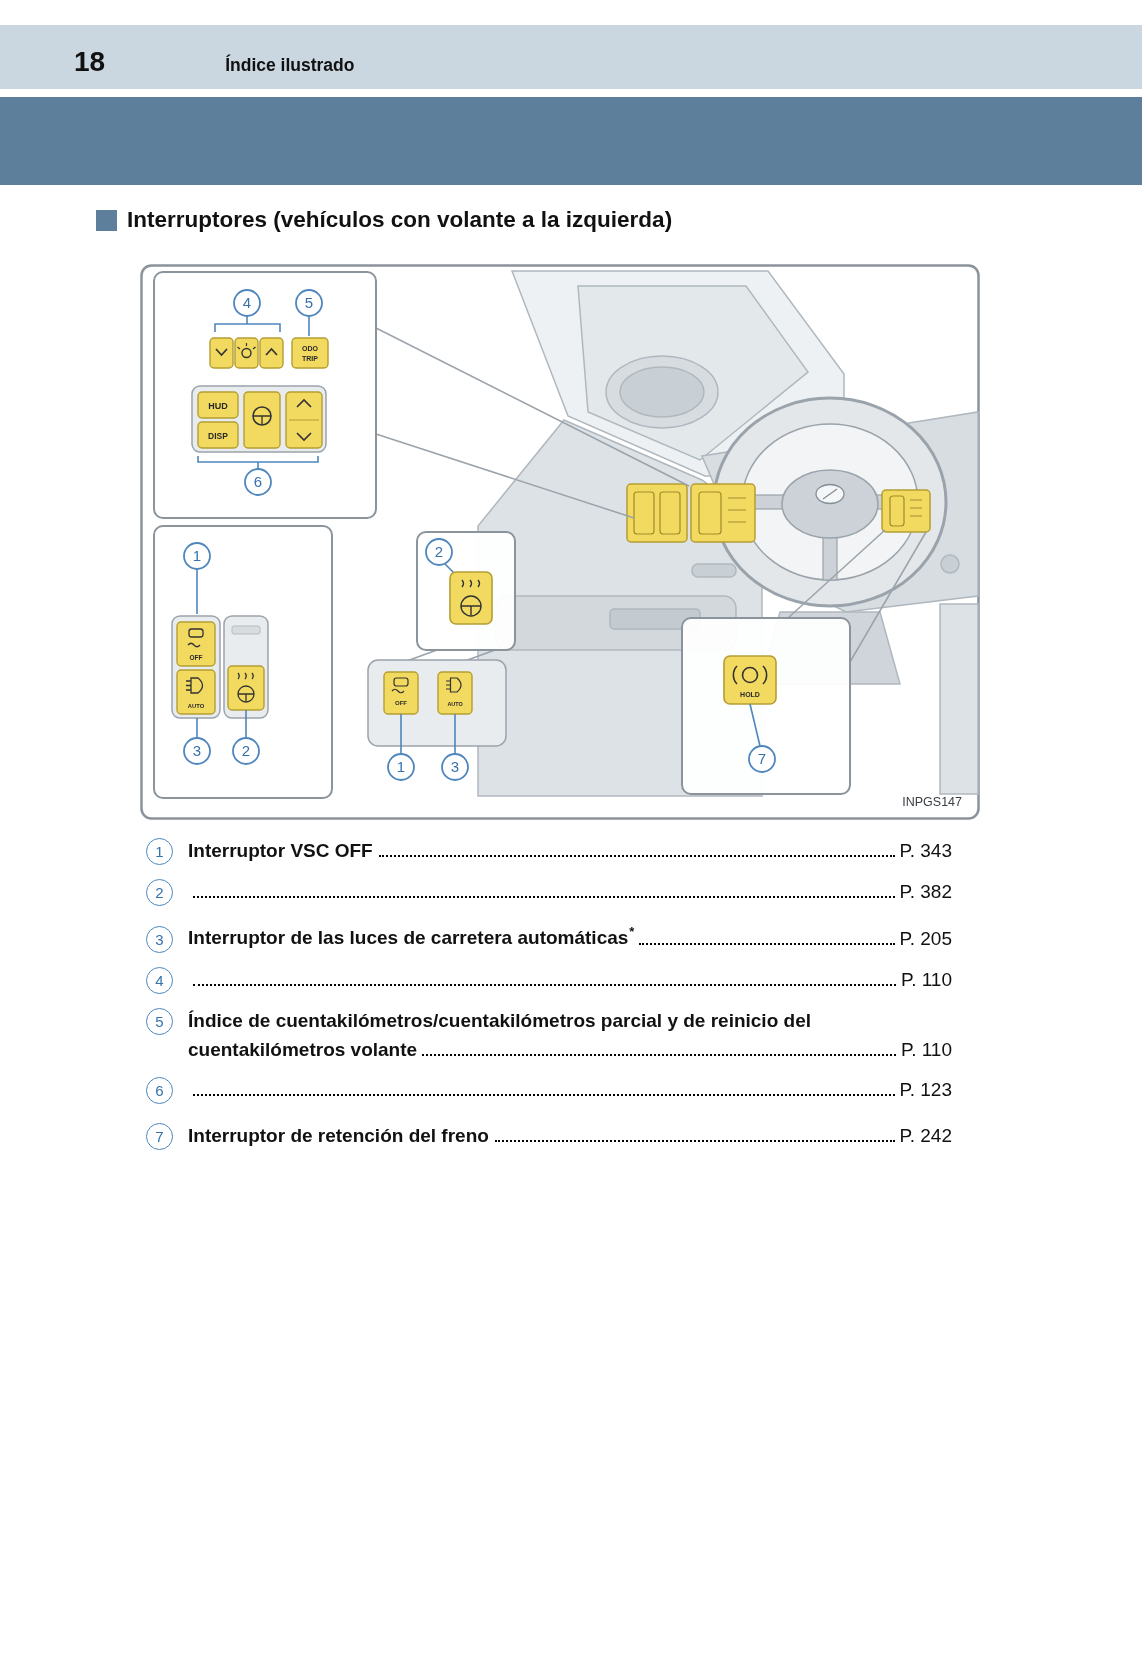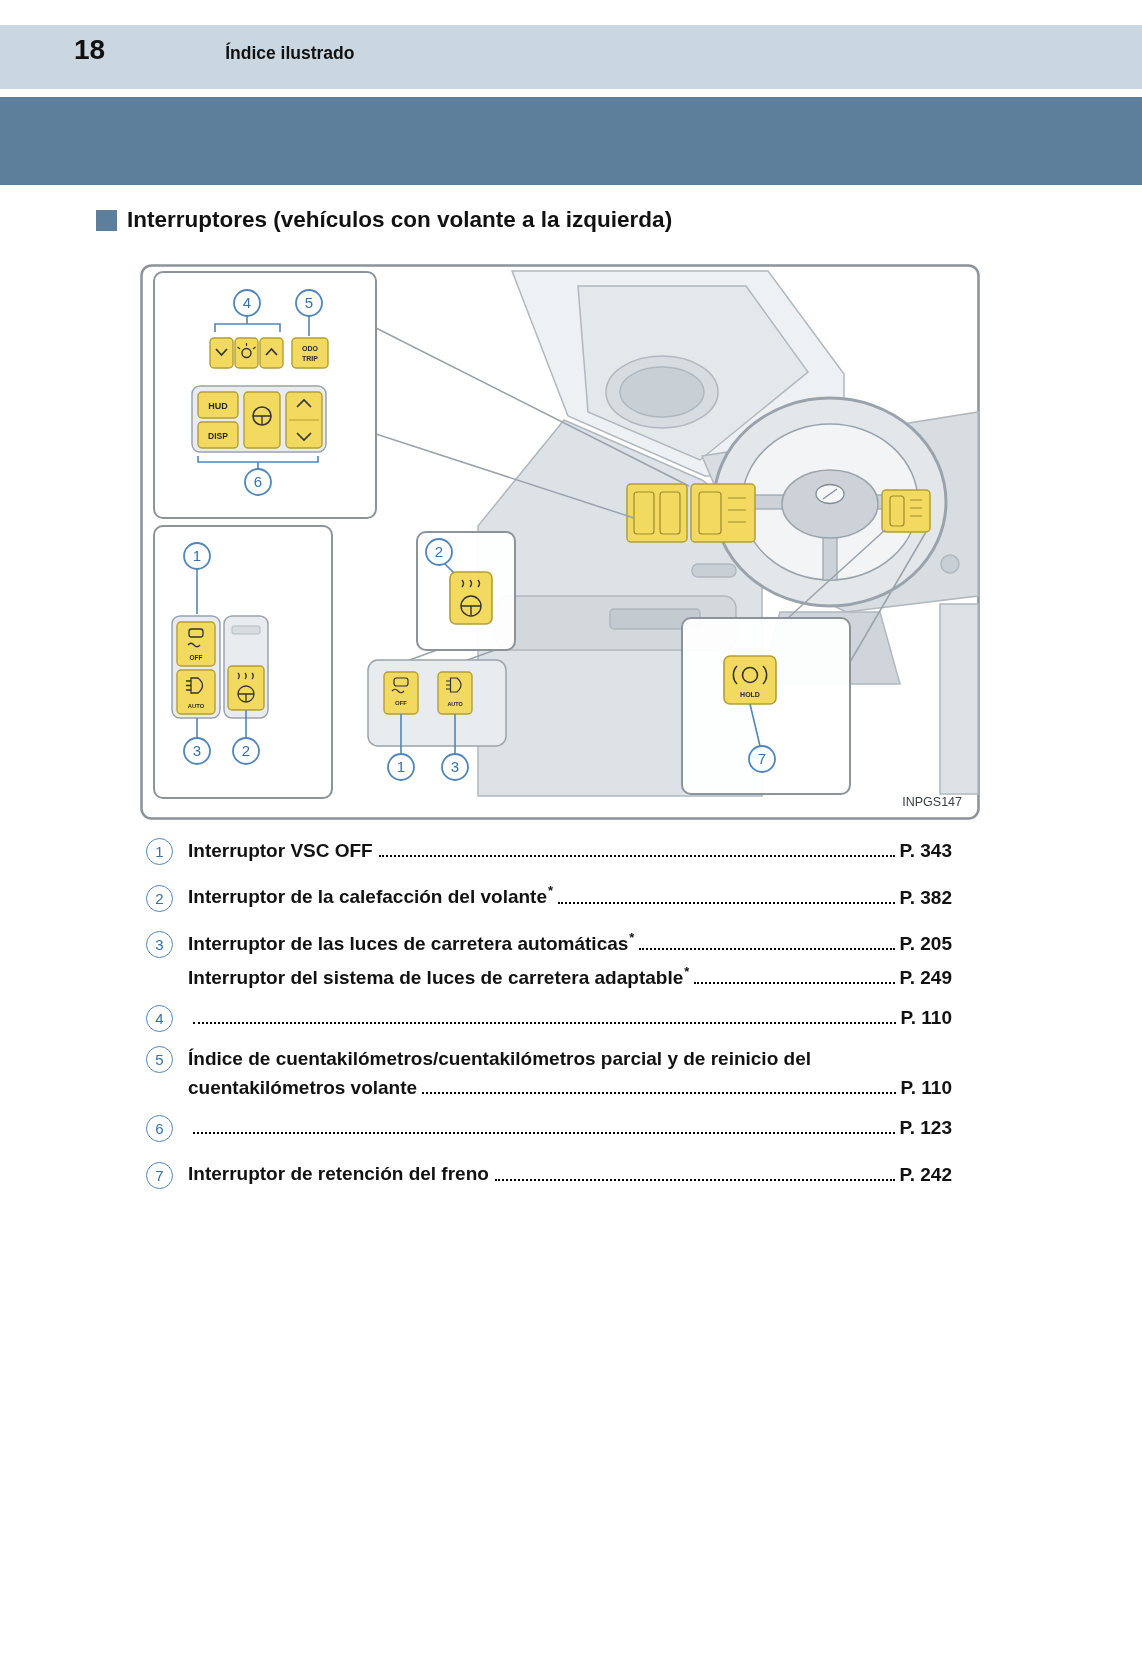"18" .topbar { padding-top: 6px -> 18px }
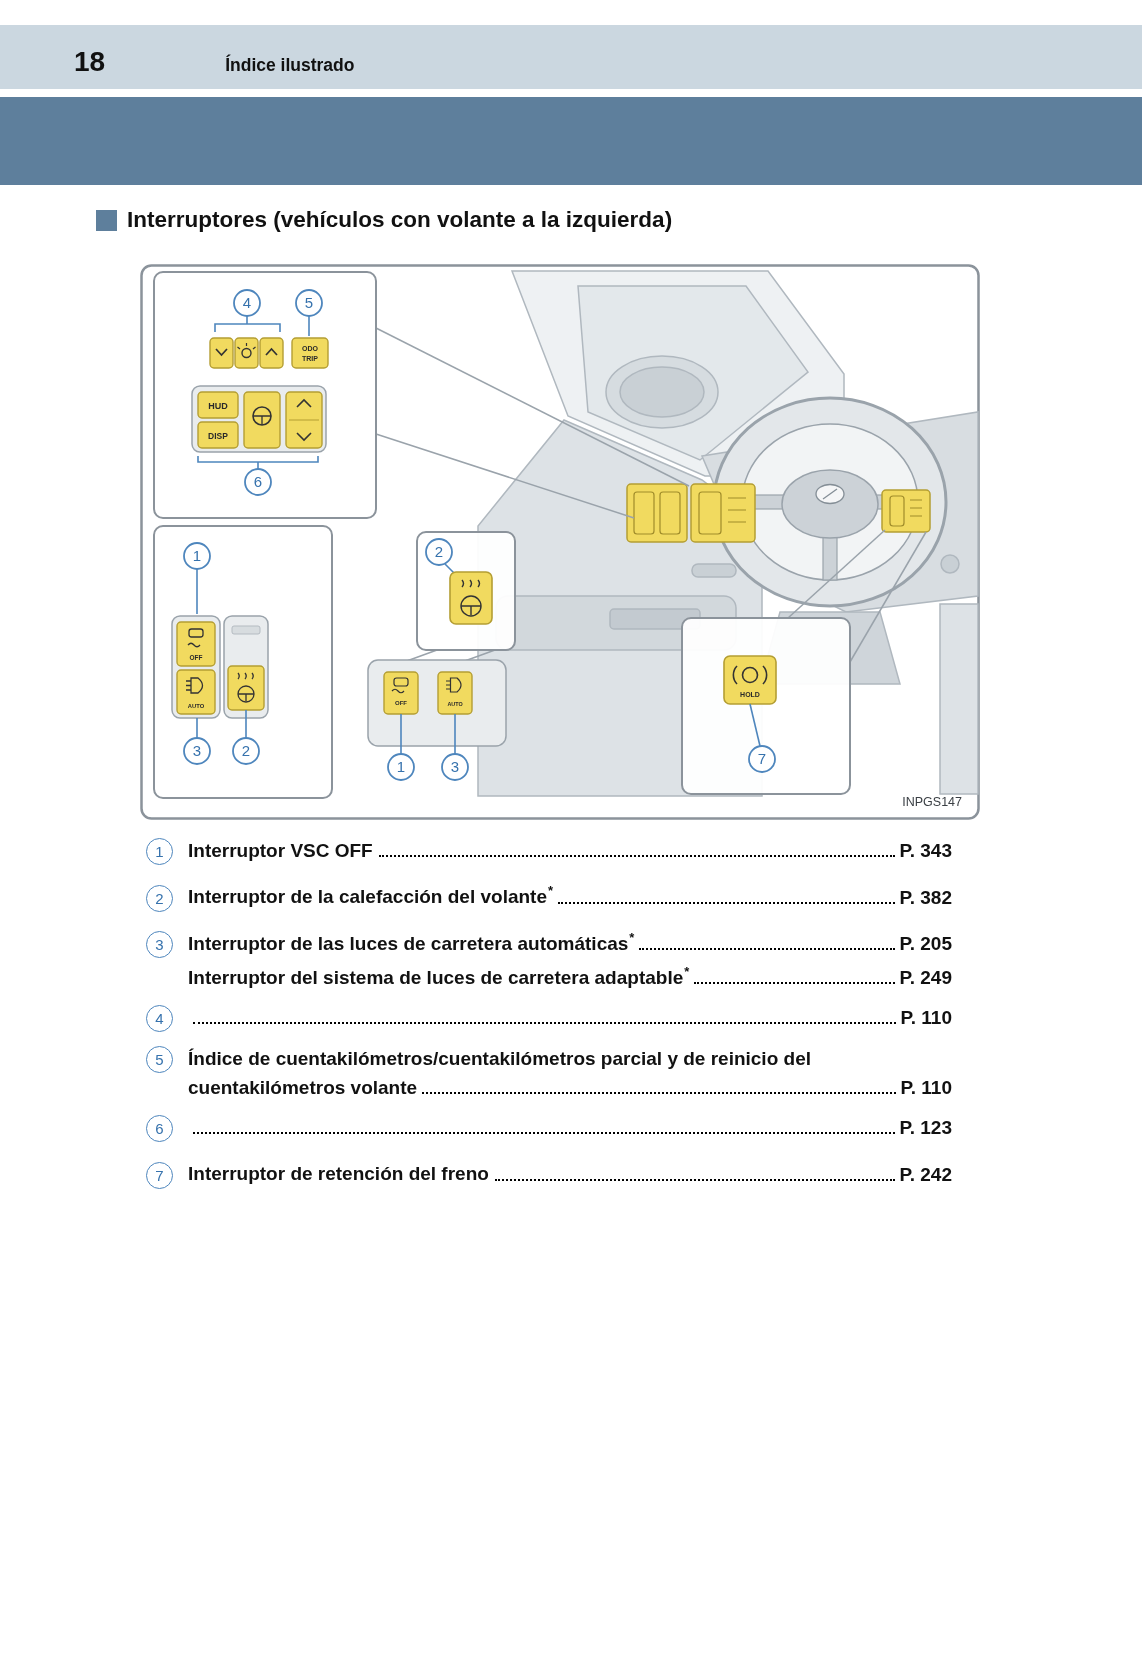"P. 343" .pref { font-weight: bold -> normal }
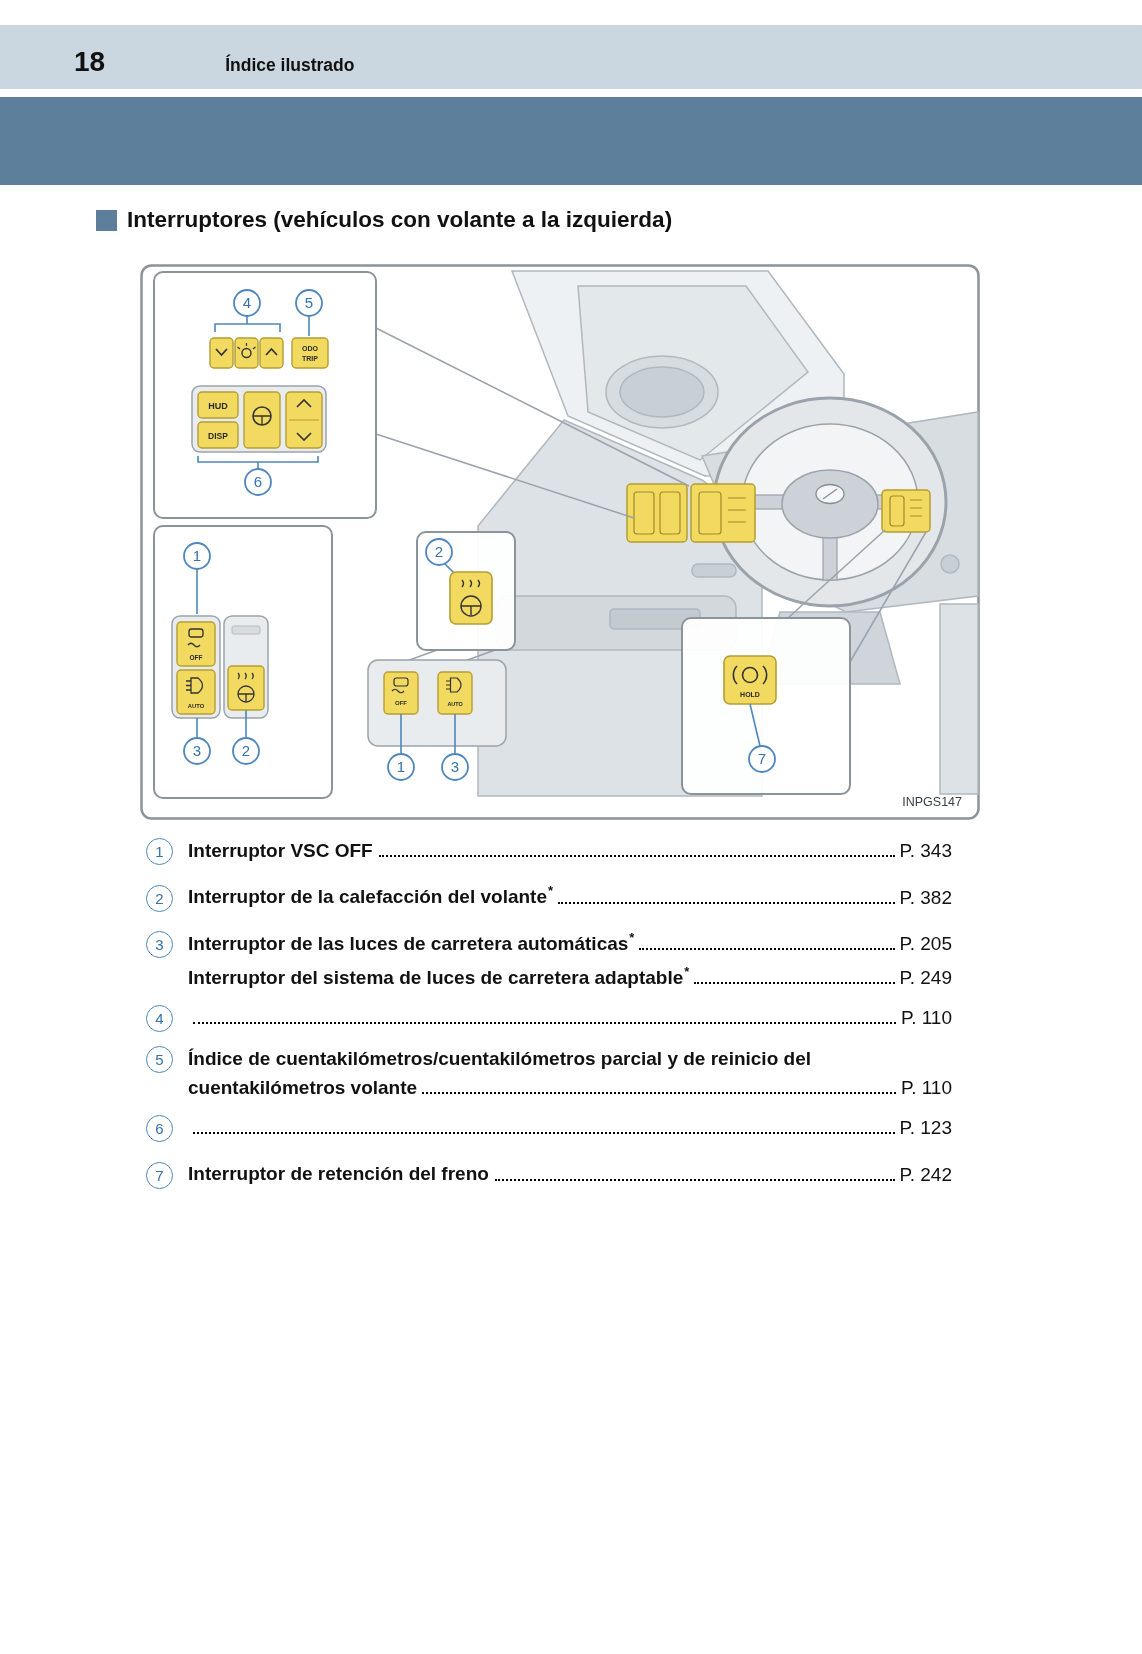"Interruptor de la calefacción del" span.txt { html: <span><span>Interruptor de la calefacción del volante</span><sup>*</sup></span> -> none }
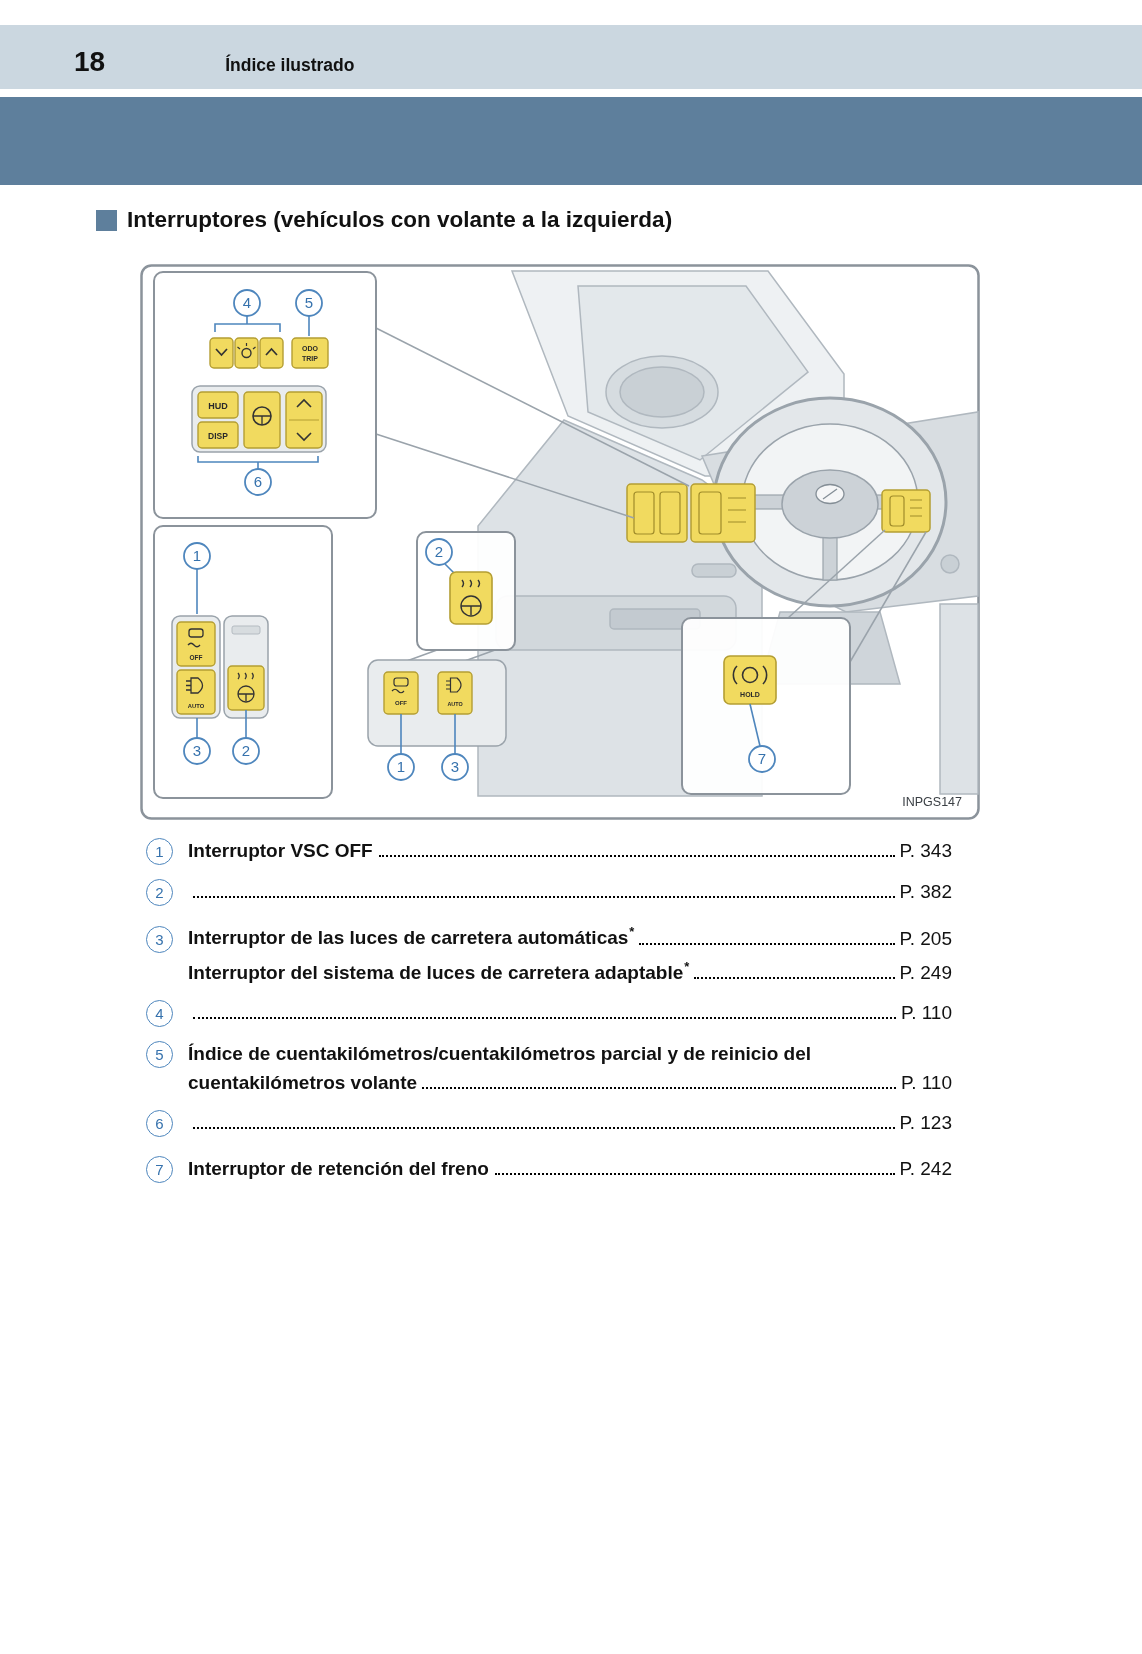"Interruptor del sistema de luces" div.line { html: <div> <span><span>Interruptor del sistema de luces de carretera adaptable</span><sup>*</sup></span> <span></span> <span>P. 249</span> </div> -> none }
